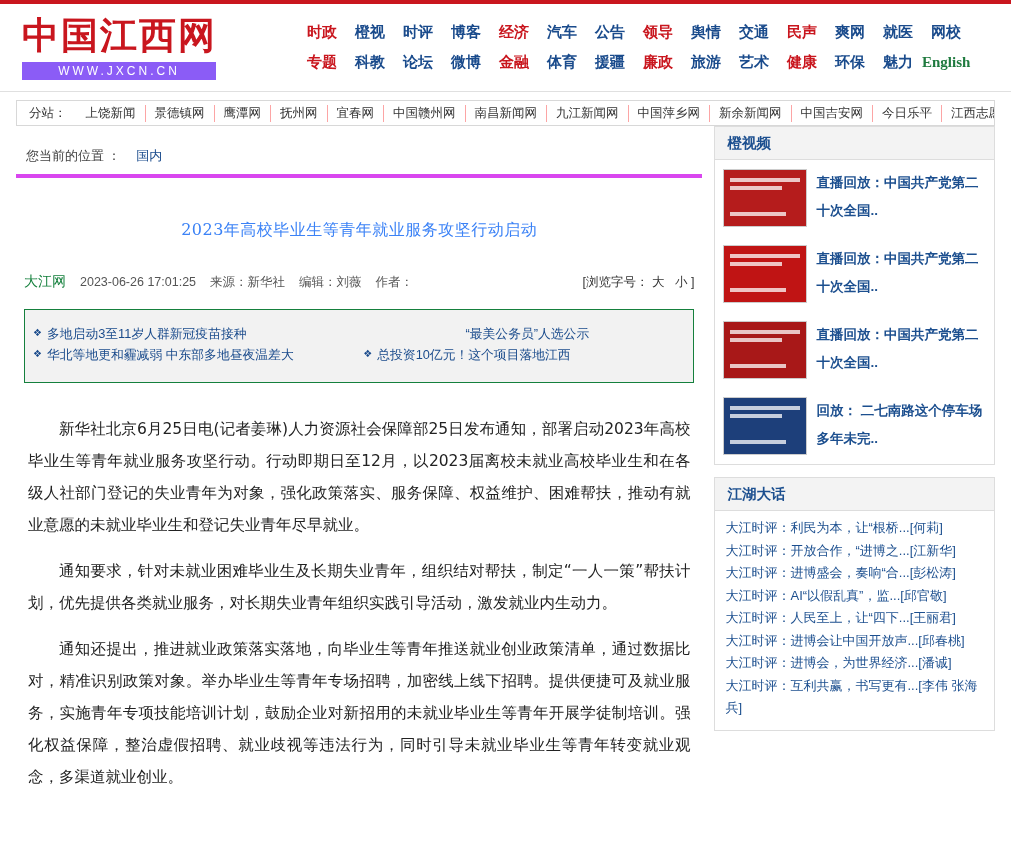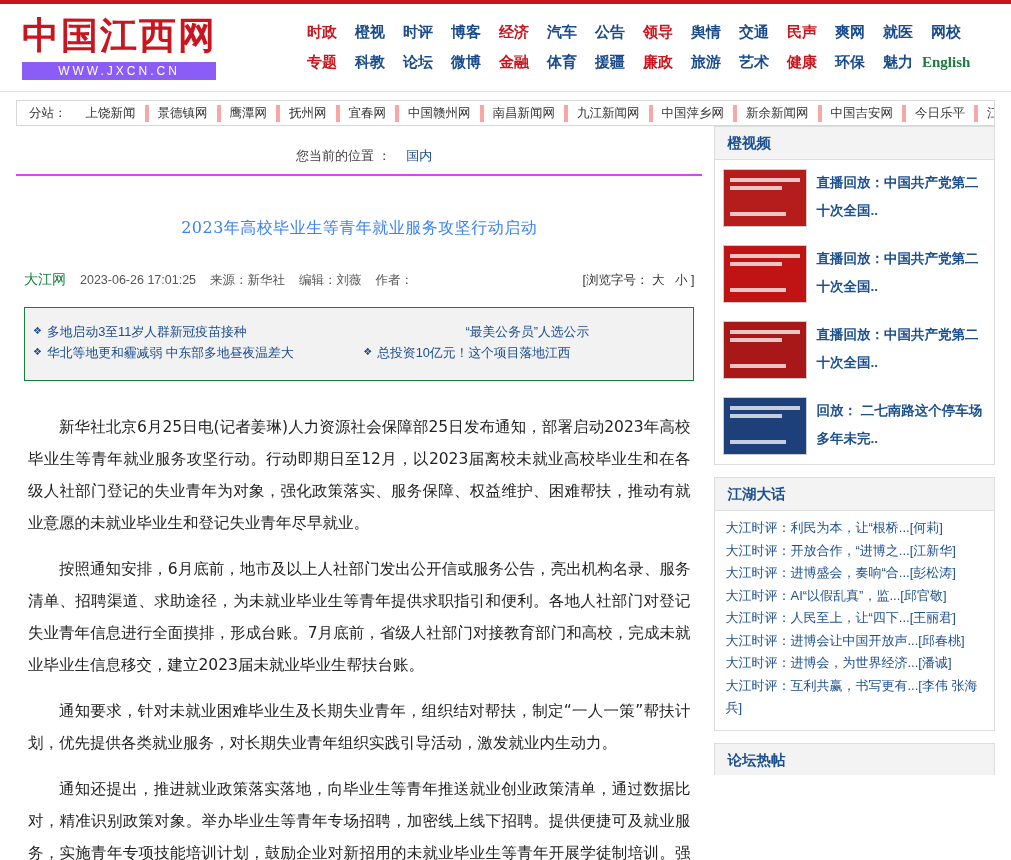"景德镇网" .substation .links a { border-left: 4px solid #fca5a5 -> 1px solid #fca5a5 }
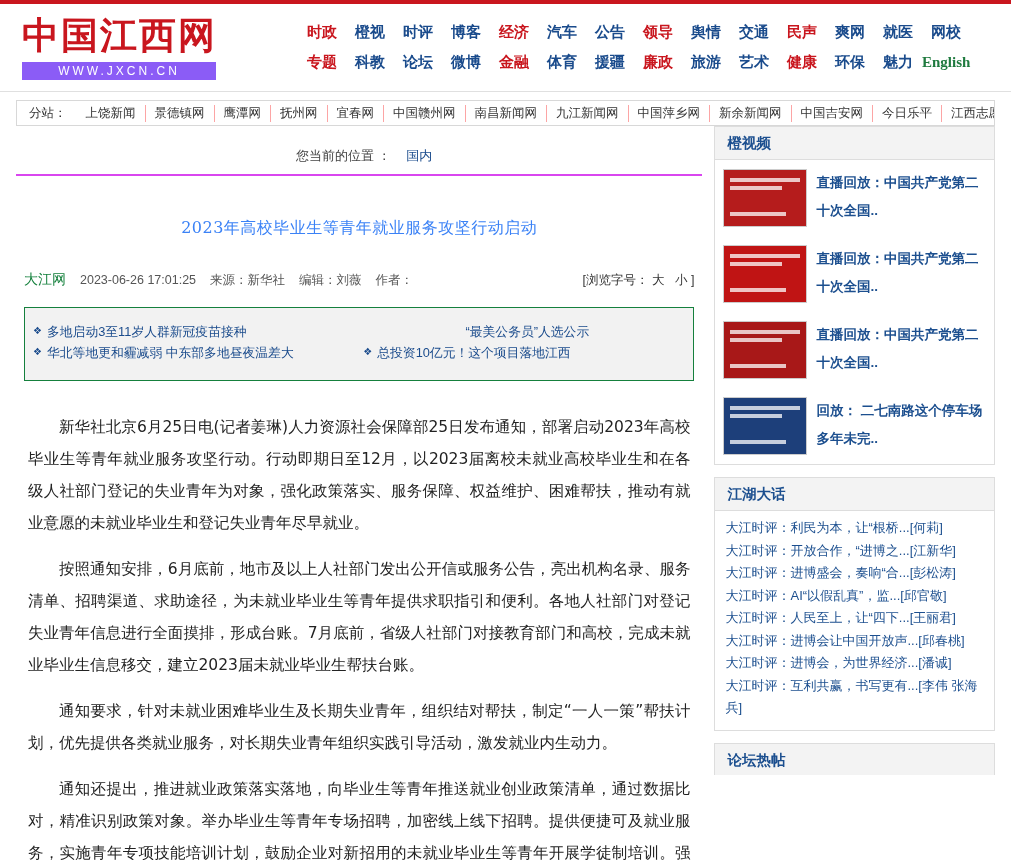"您当前的位置 ： 国内" .breadcrumb { border-bottom: 2px solid #d946ef -> 4px solid #d946ef; text-align: center -> none }
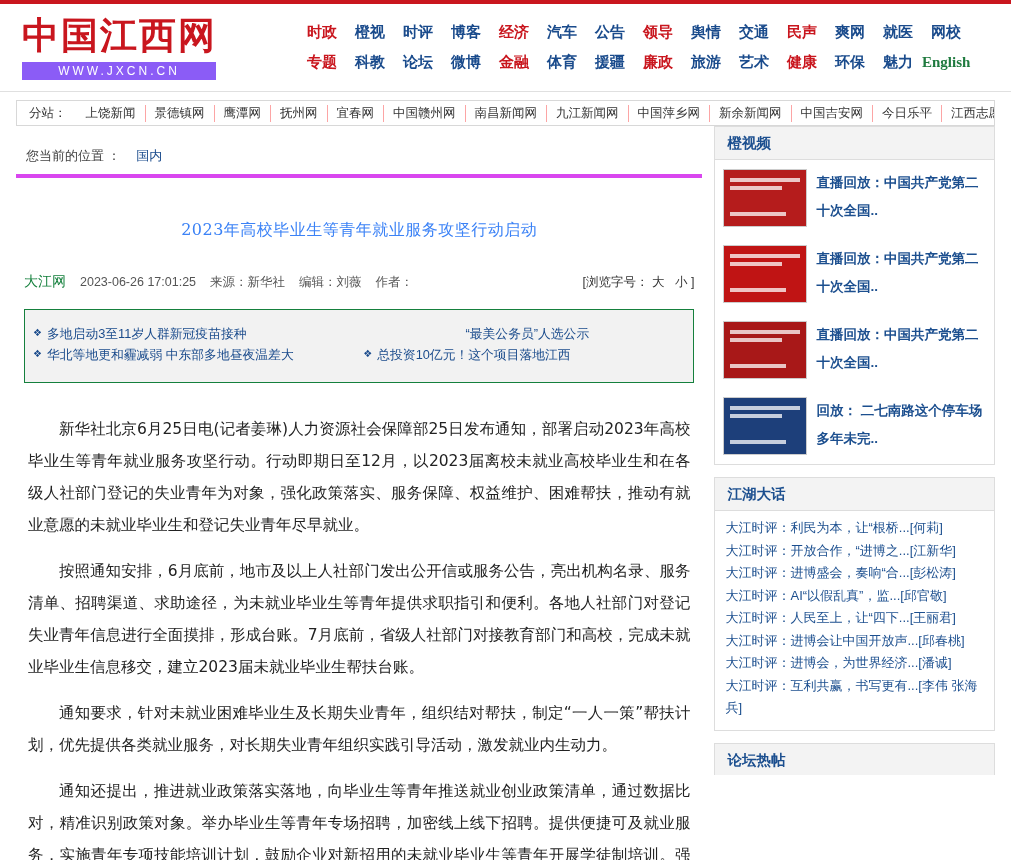"按照通知安排，6月底前，地市及以上人社部门发出公开信或服务公告，亮出机构名录、服" p { html: <p>按照通知安排，6月底前，地市及以上人社部门发出公开信或服务公告，亮出机构名录、服务清单、招聘渠道、求助途径，为未就业毕业生等青年提供求职指引和便利。各地人社部门对登记失业青年信息进行全面摸排，形成台账。7月底前，省级人社部门对接教育部门和高校，完成未就业毕业生信息移交，建立2023届未就业毕业生帮扶台账。</p> -> none }
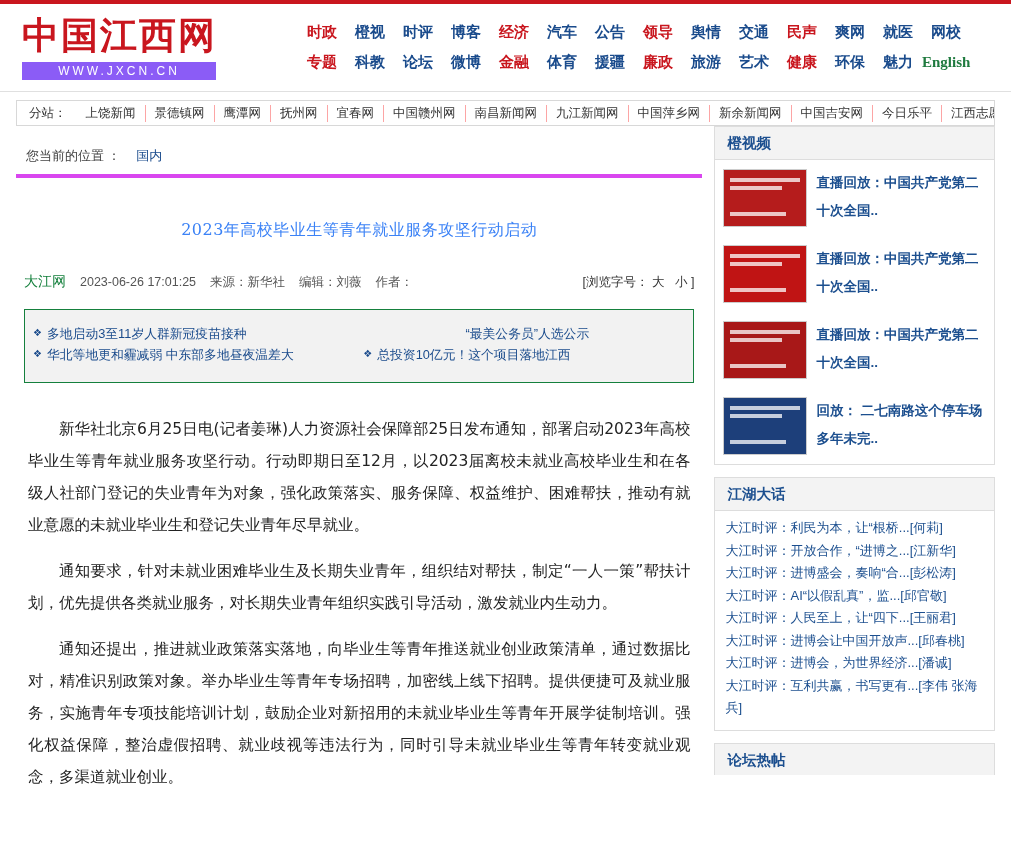"论坛热帖" div.bottom-strip { html: <div>论坛热帖</div> -> none }
